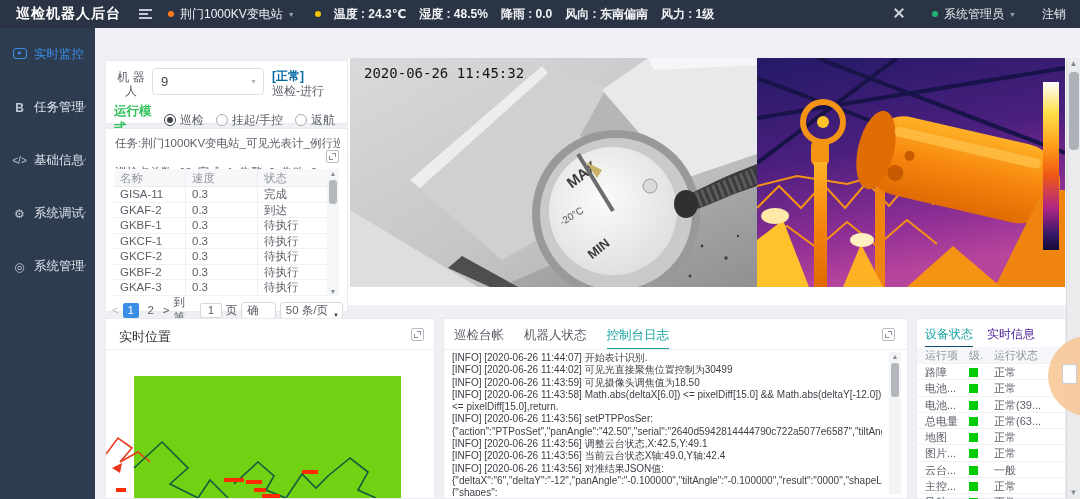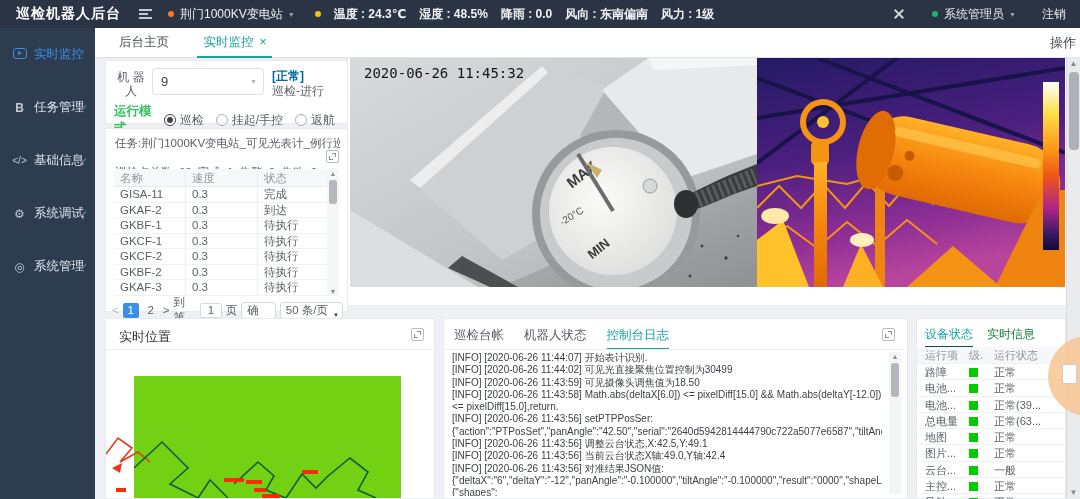"系统管理员" .hdr-right { align-items: center -> flex-start }
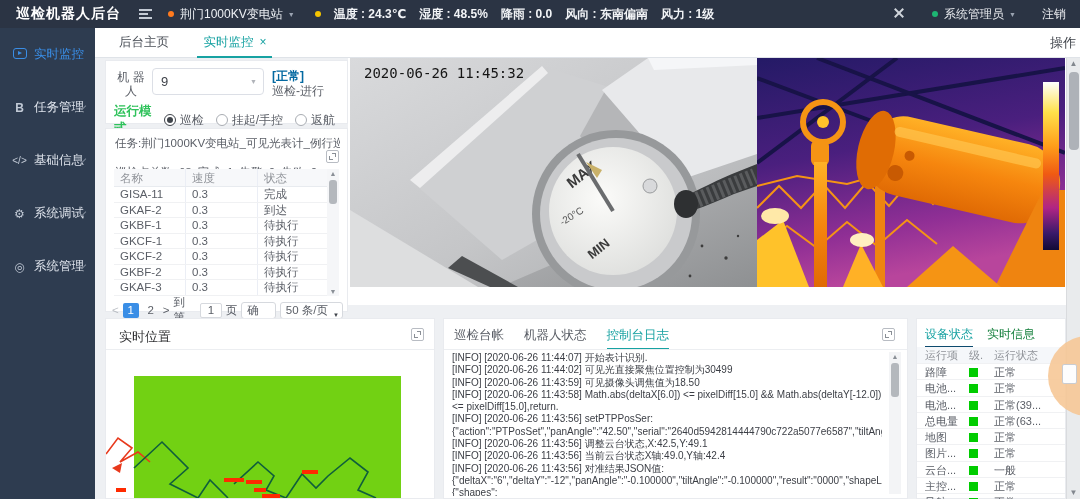"后台主页 实时监控 ×" div.tabbar { html: <div> <span>后台主页</span> <span> <span>实时监控</span><span>×</span> </span> <span>操作</span> </div> -> none }
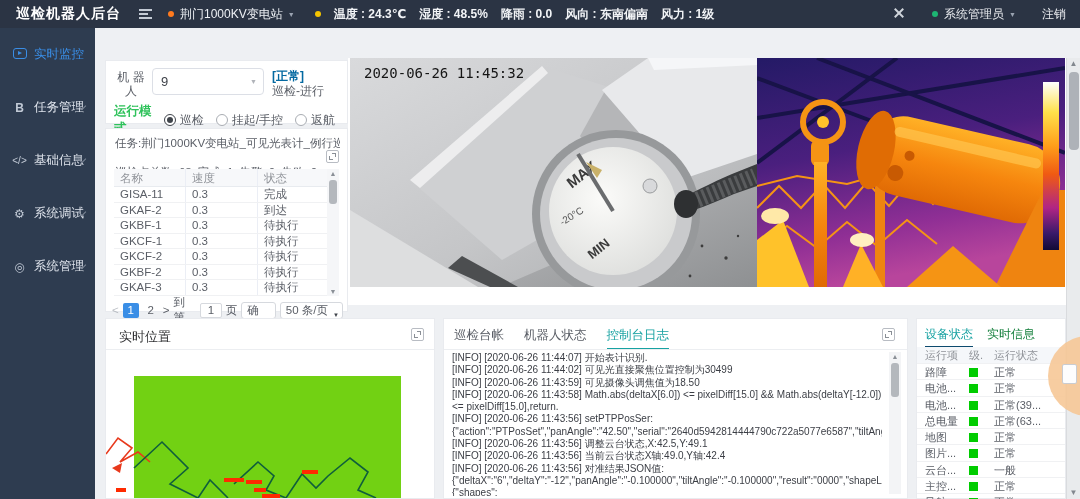"实时信息" .dtab { color: #15803d -> #4c1d95 }
